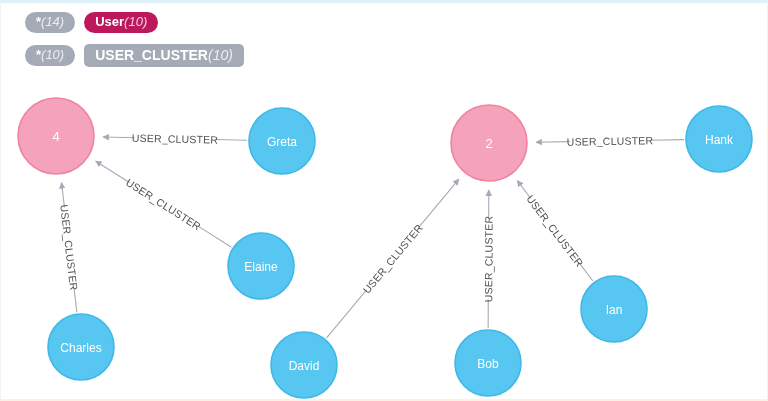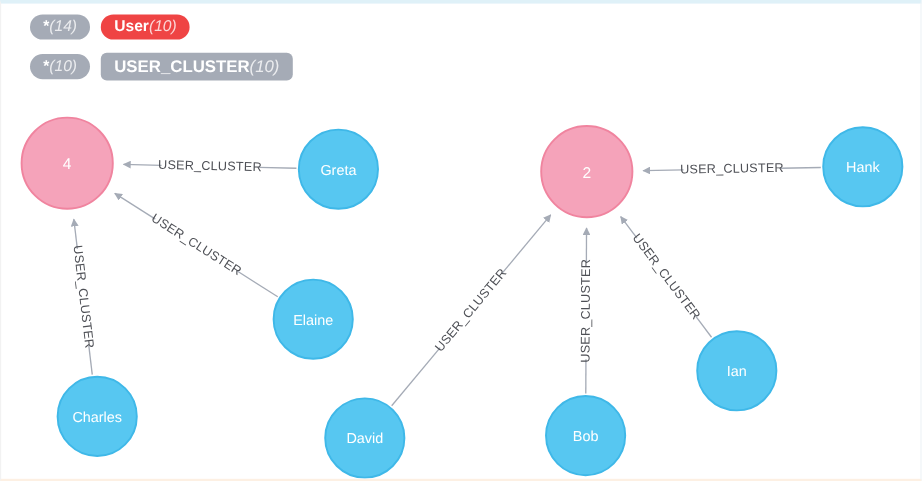"User" .chip-user { background: #ef4444 -> #be185d }
